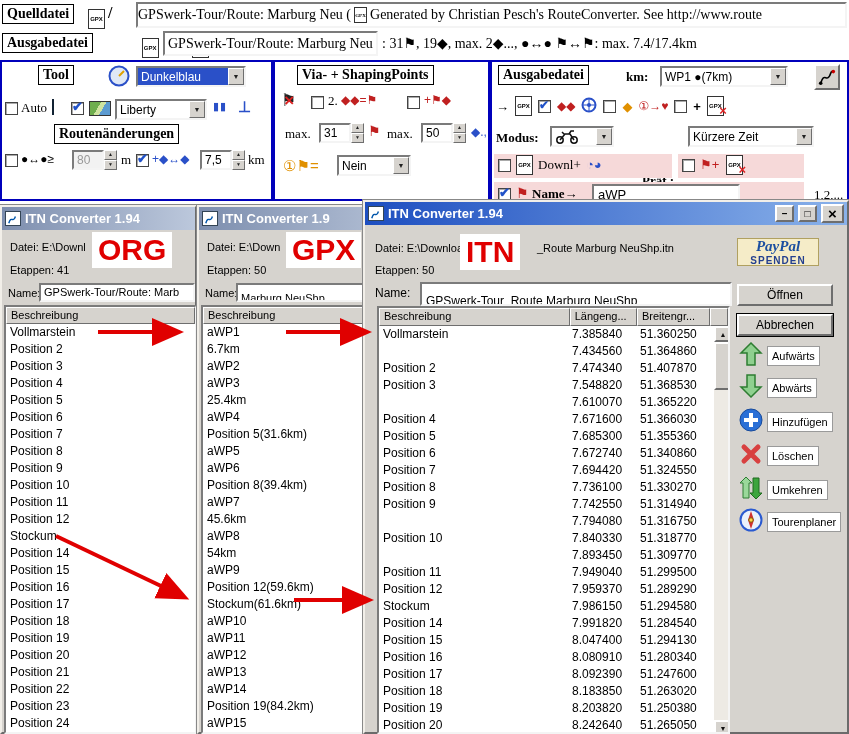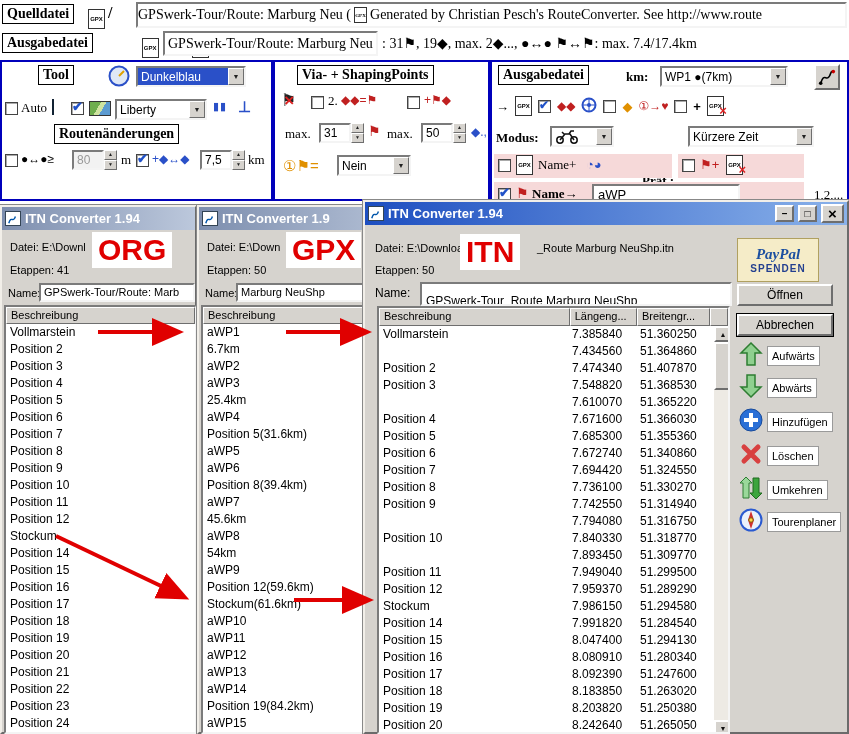"Name+" span.abs { text: Name+ -> Downl+ }
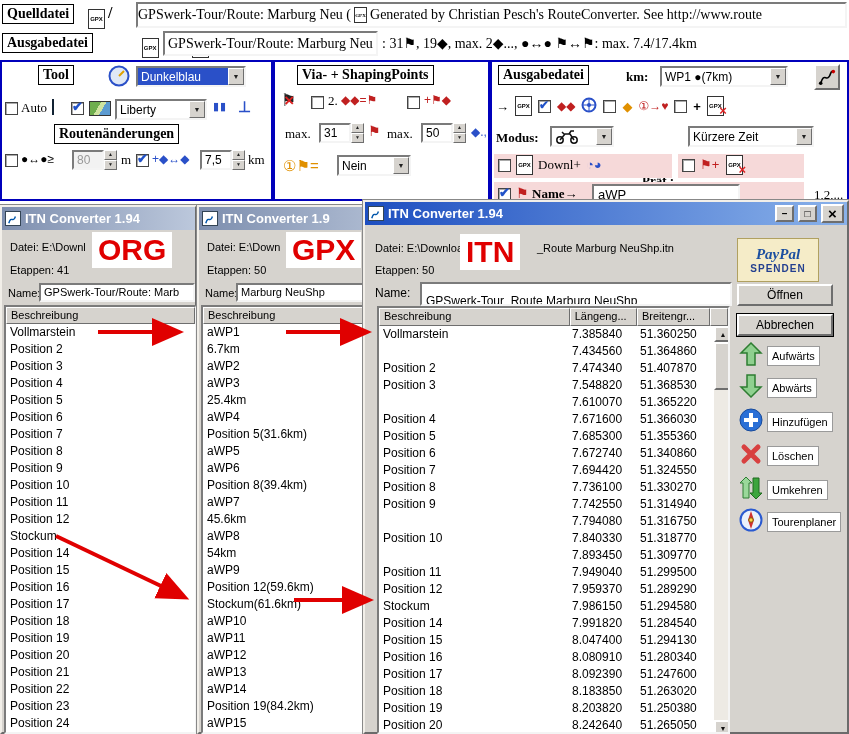"PayPal" div.paypal { height: 44px -> 28px }
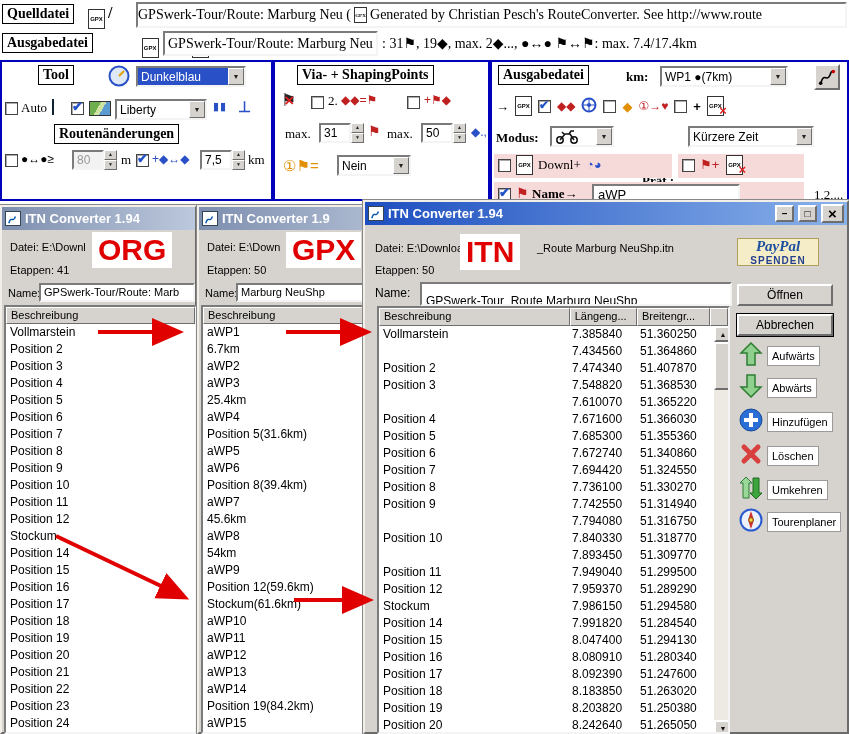"Marburg NeuShp" div.sunkenfield { padding: 1px 3px -> 7px 3px }
